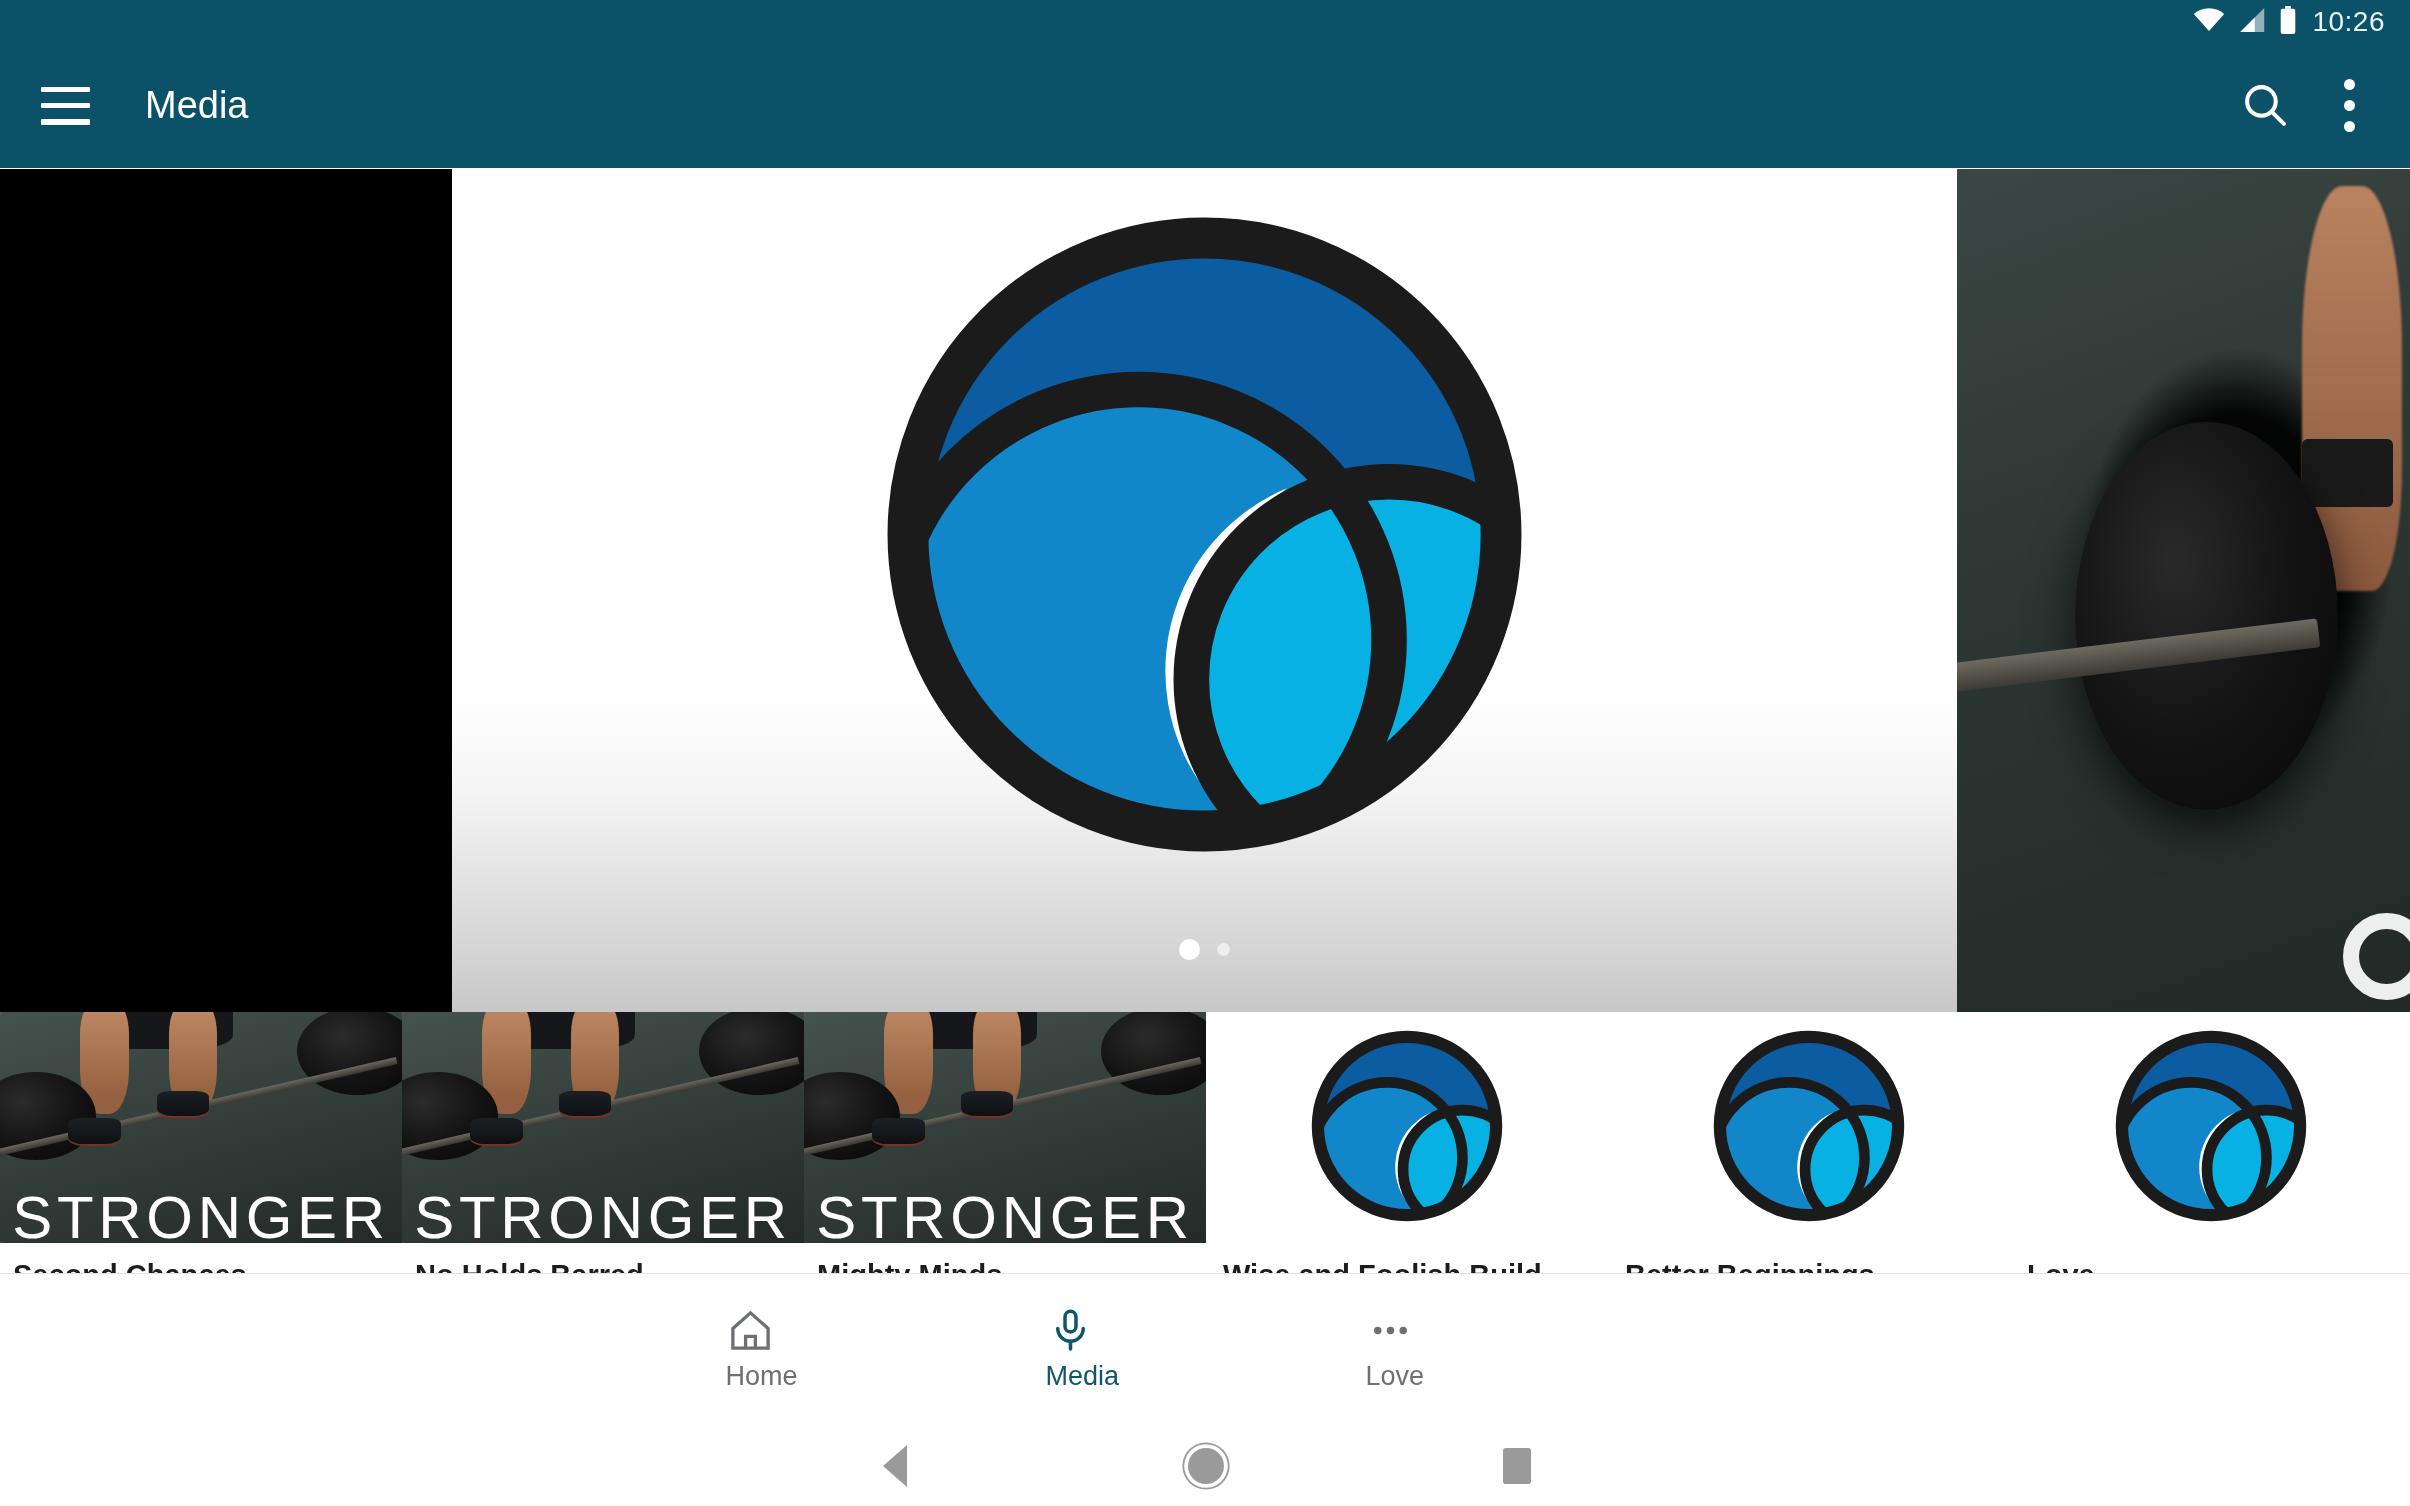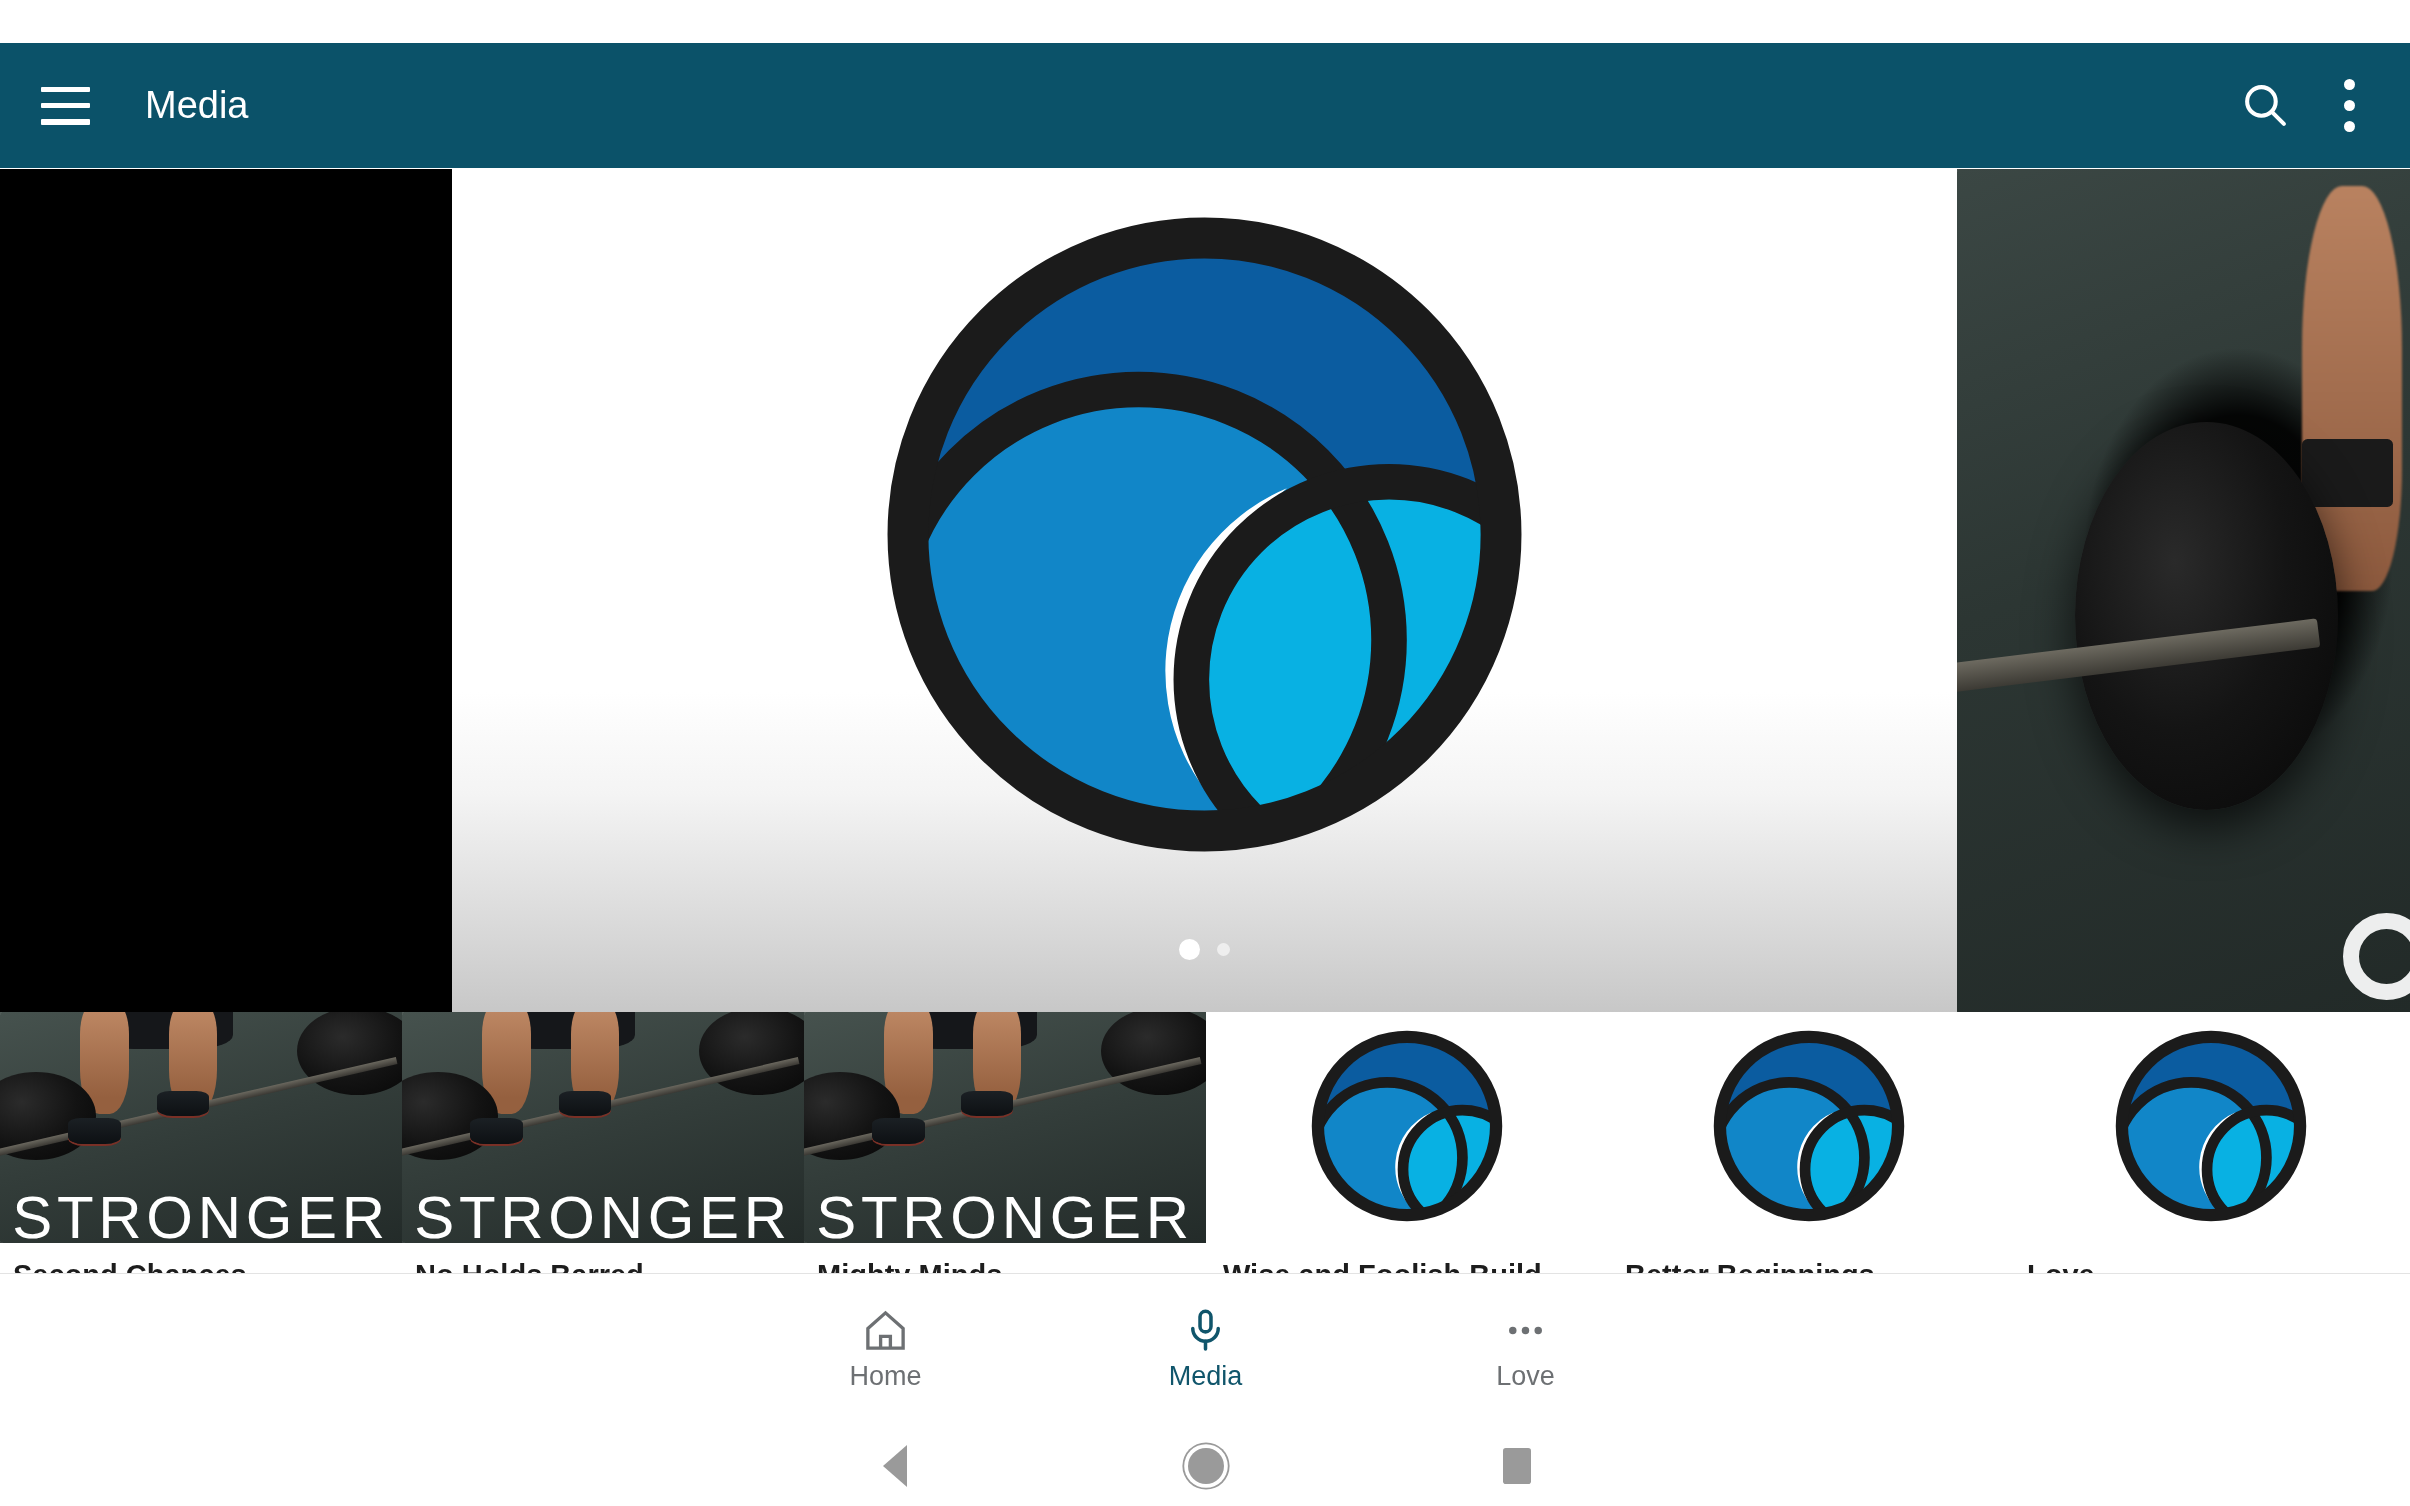"10:26" div.statusbar { html: none -> <div> <div> <span> <svg> <path></path> </svg> </span> <span> <svg> <path></path> <path></path> </svg> </span> <span> <svg> <rect></rect> <rect></rect> </svg> </span> </div> <div>10:26</div> </div> }
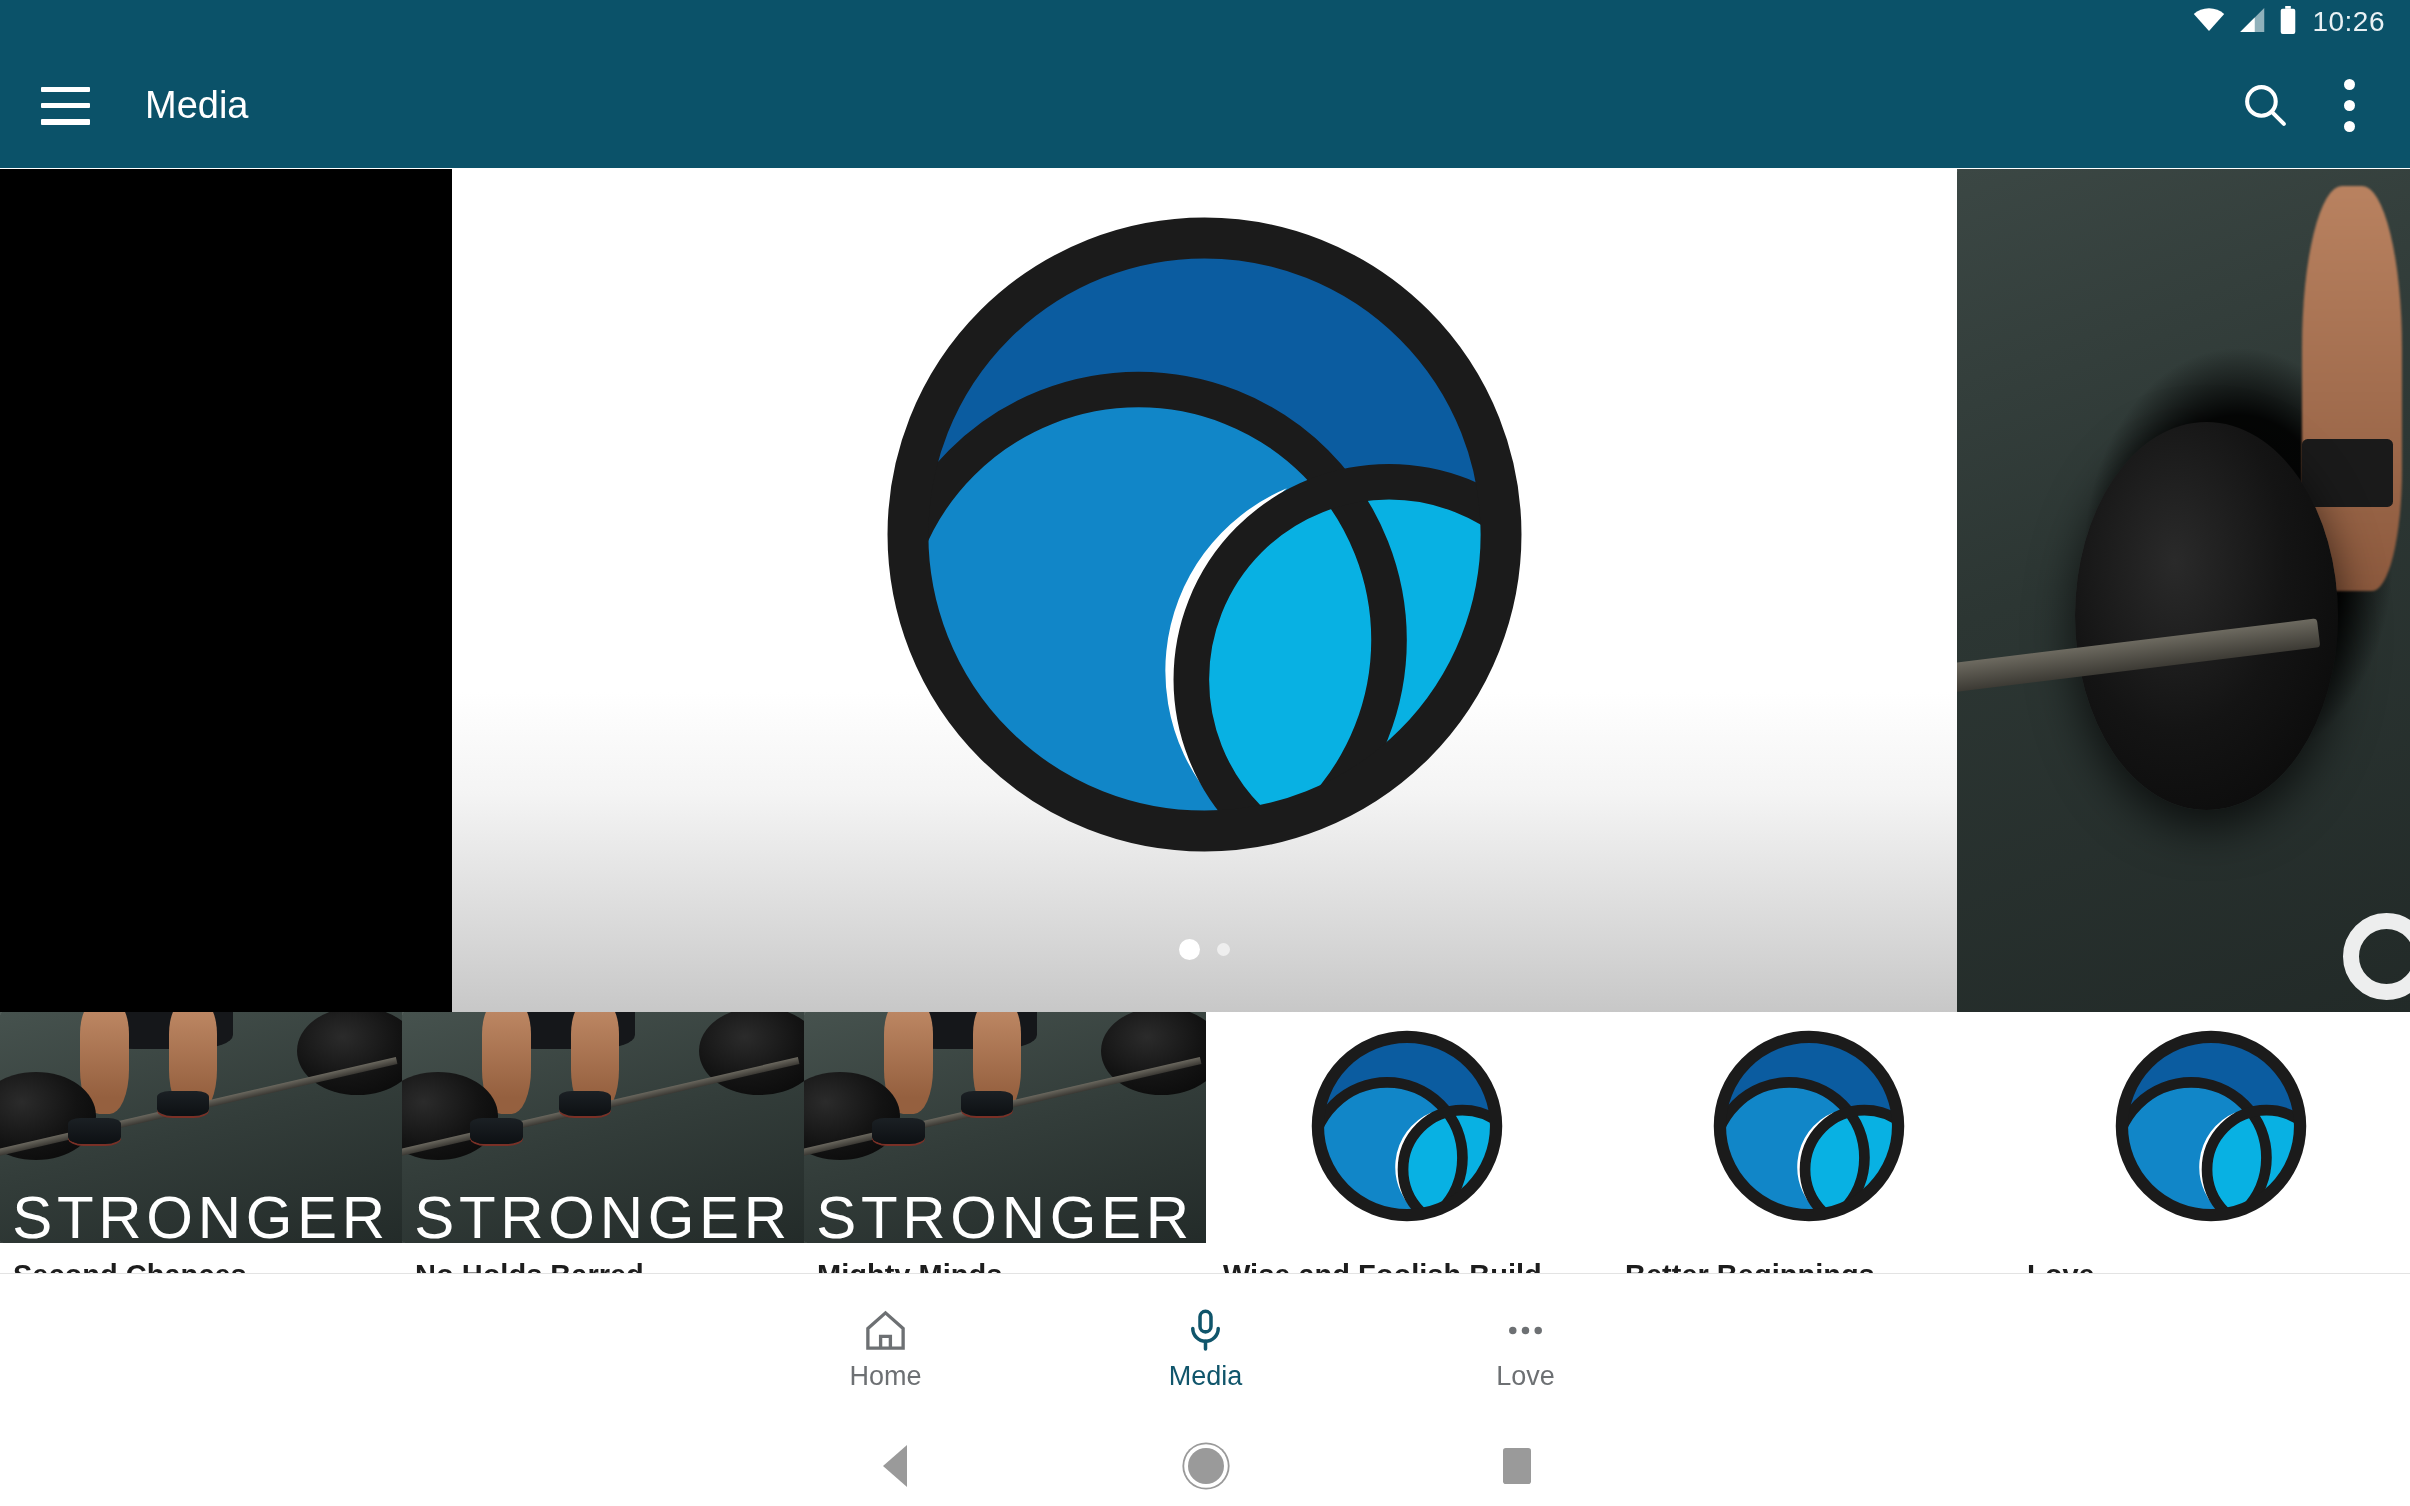"Home" .navitem { align-items: center -> none }
